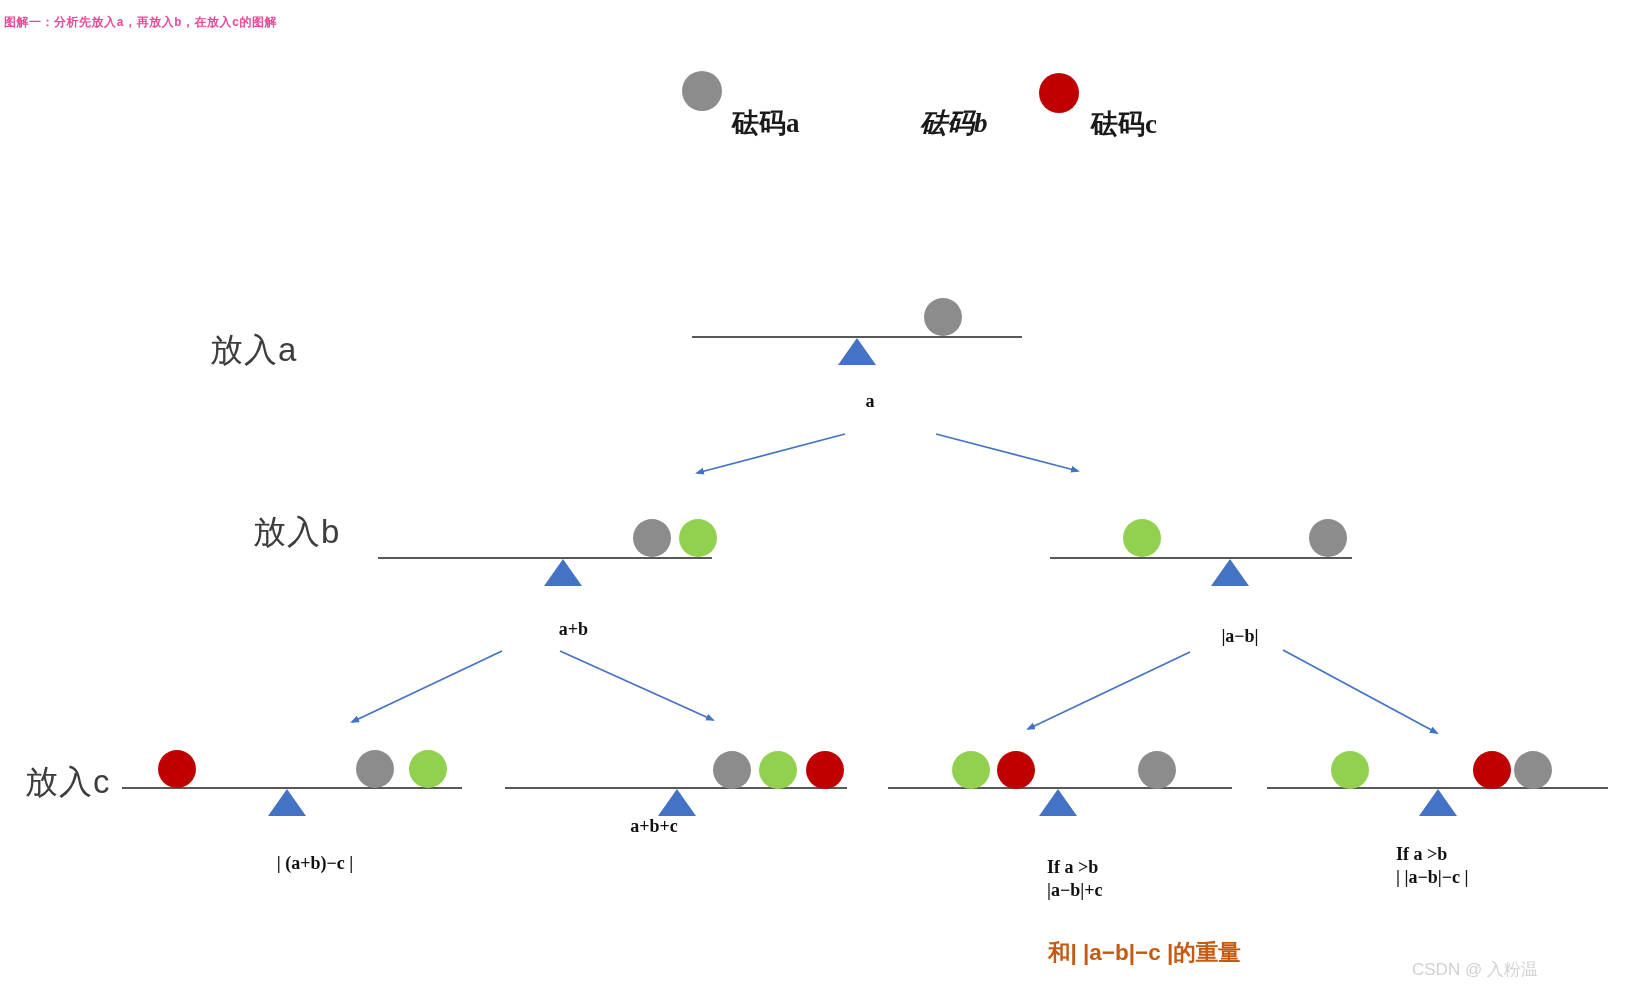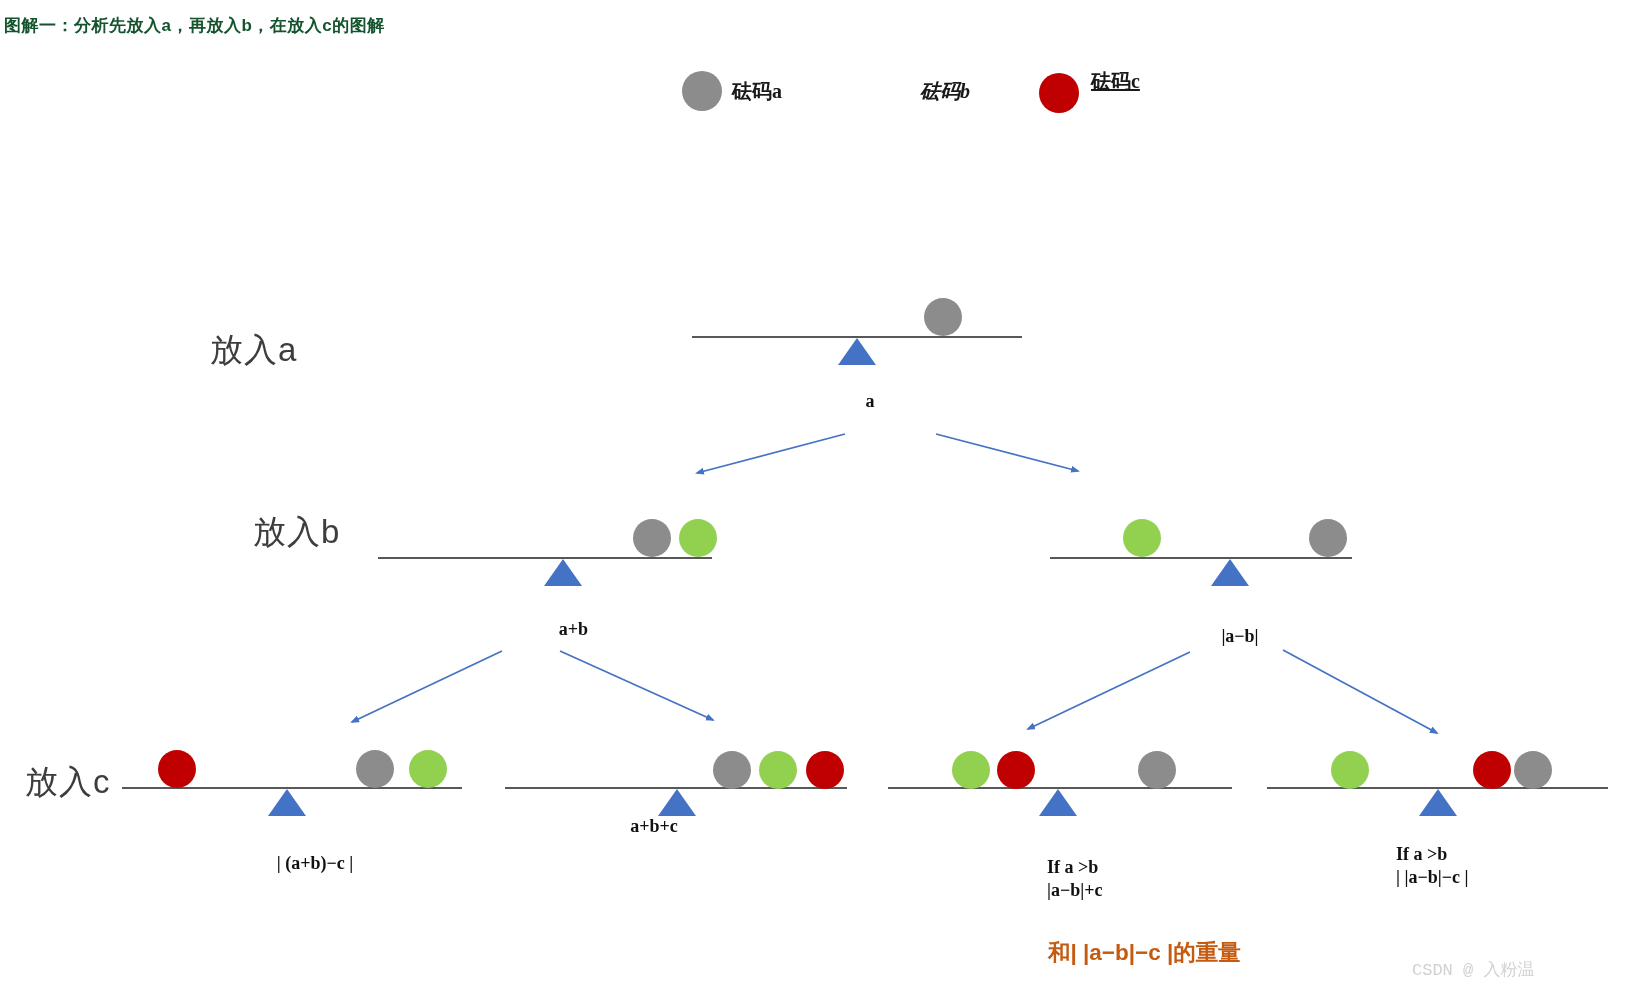"图解一：分析先放入a，再放入b，在放入c的图解" .title { color: #14532d -> #ec4899; font-family: none -> Liberation Mono, monospace; font-size: 17px -> 12px }
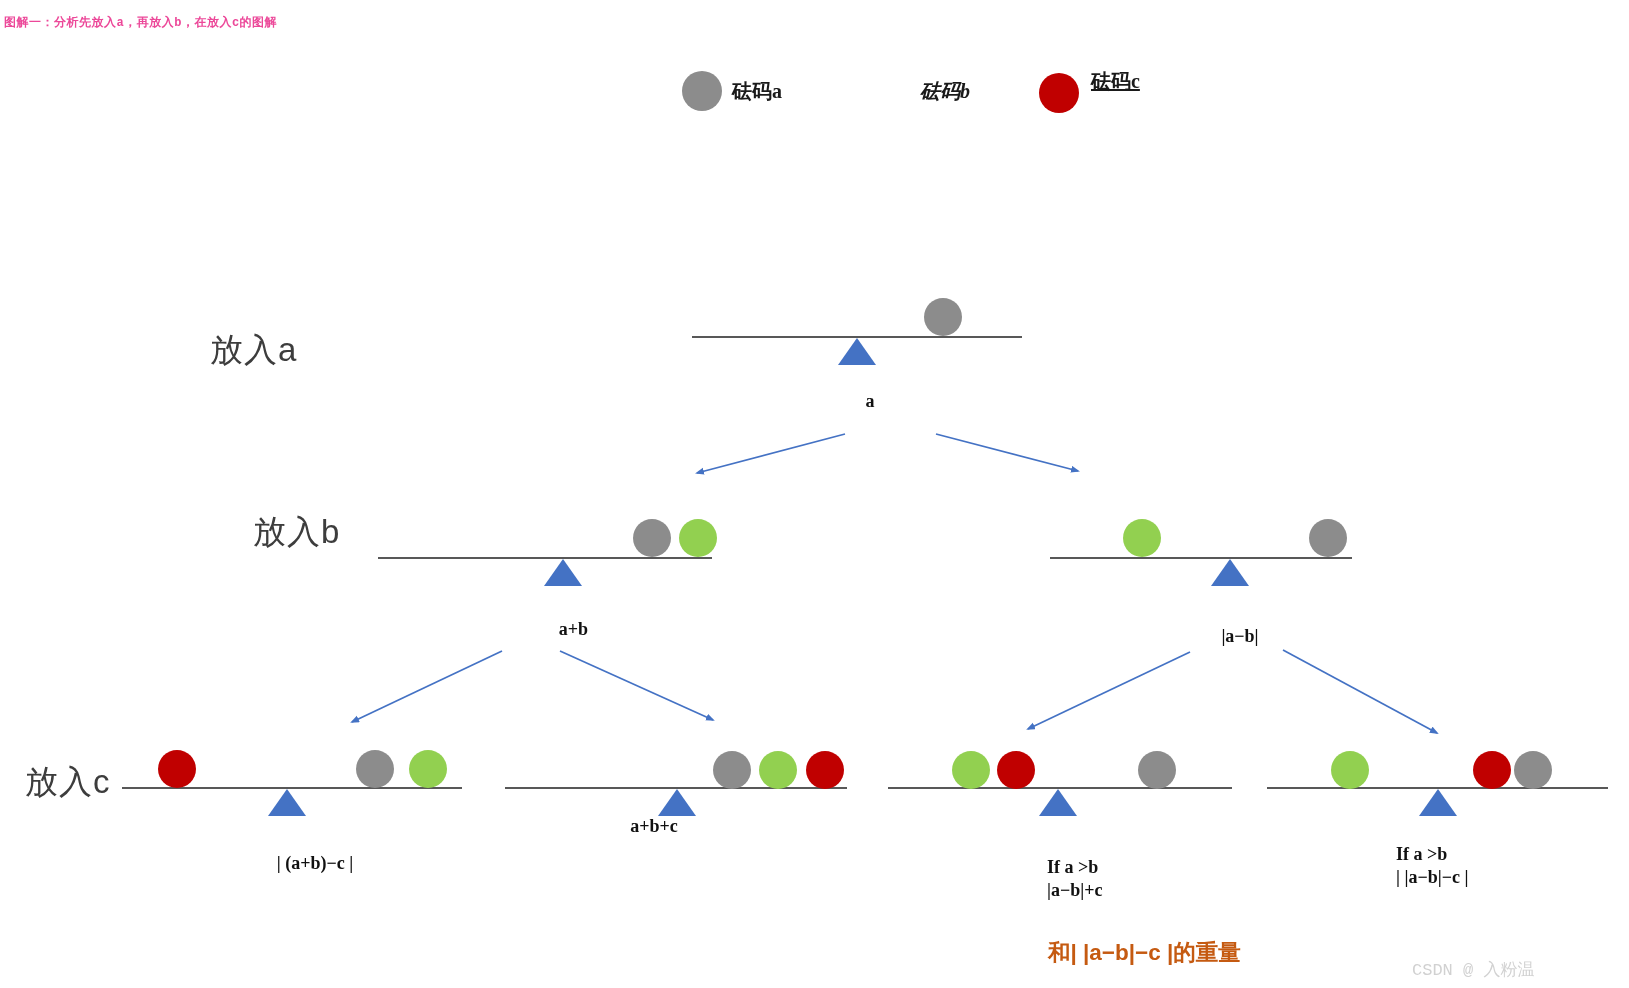"砝码a" .legend-label { font-size: 20px -> 27px; margin-top: none -> 27px }
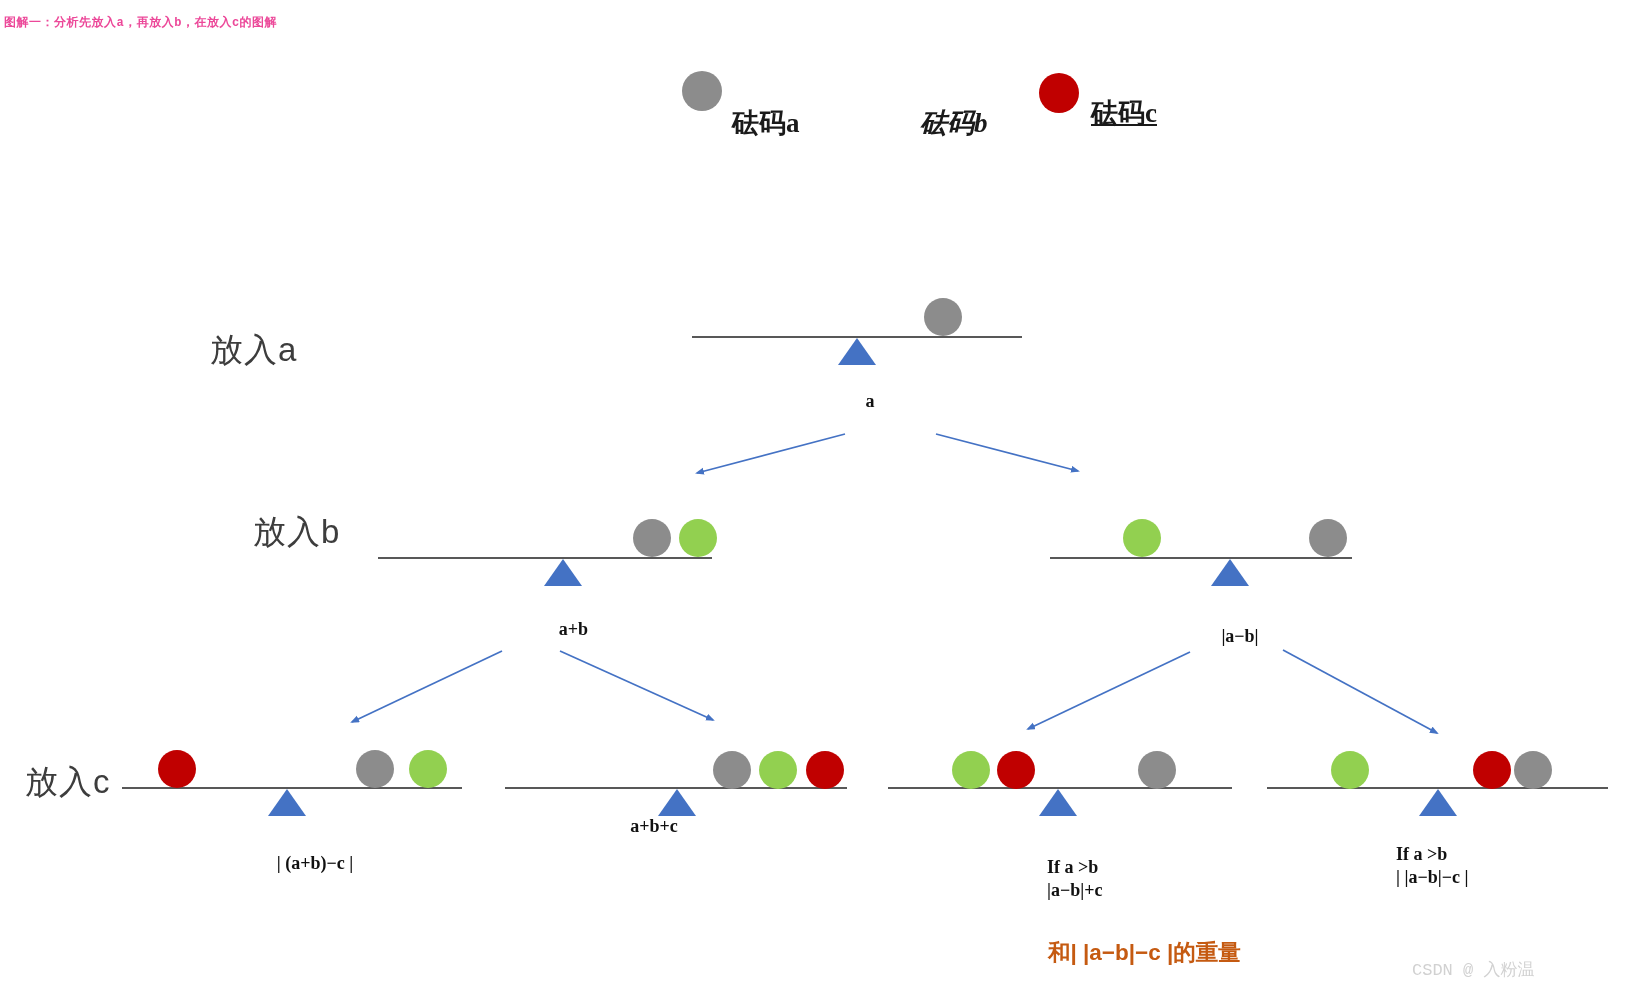"砝码c" div.abs { text-decoration: underline -> none; top: 68px -> 79px }
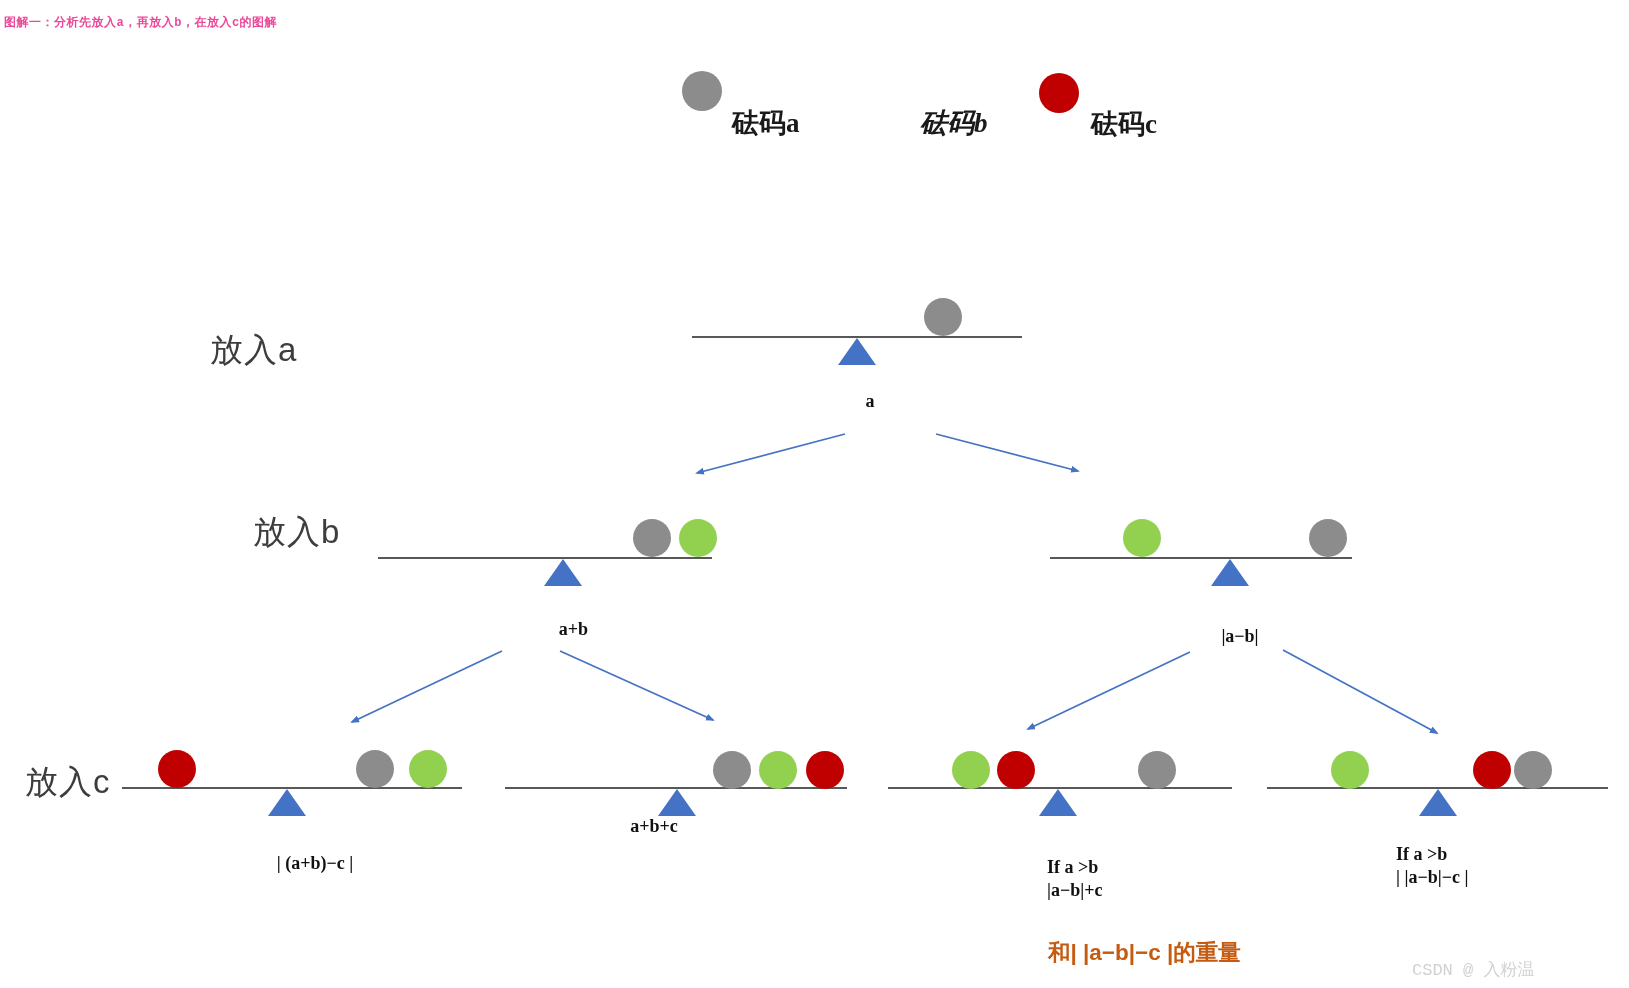"CSDN @ 入粉温" .watermark { font-family: Liberation Mono, monospace -> none }
